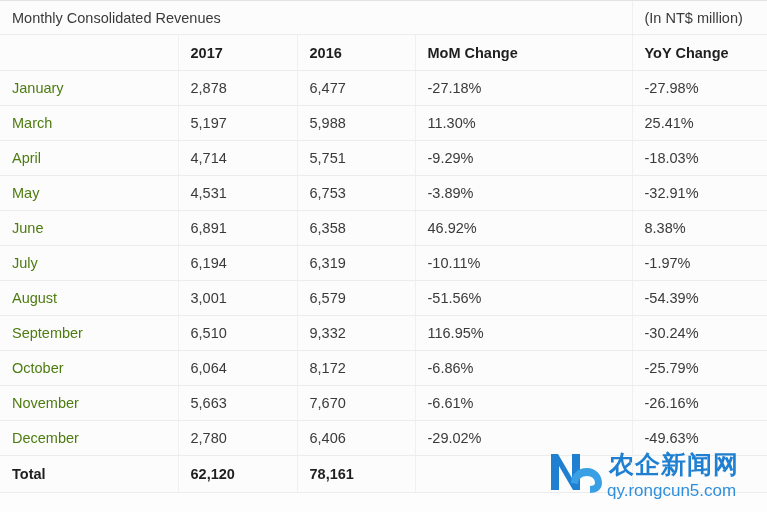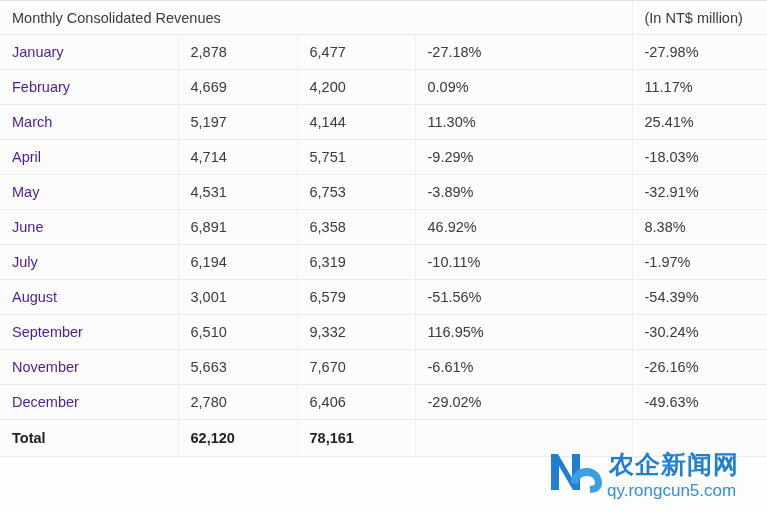"2017" tr.head-row { html: none -> <tr> <td></td> <td>2017</td> <td>2016</td> <td>MoM Change</td> <td>YoY Change</td> </tr> }
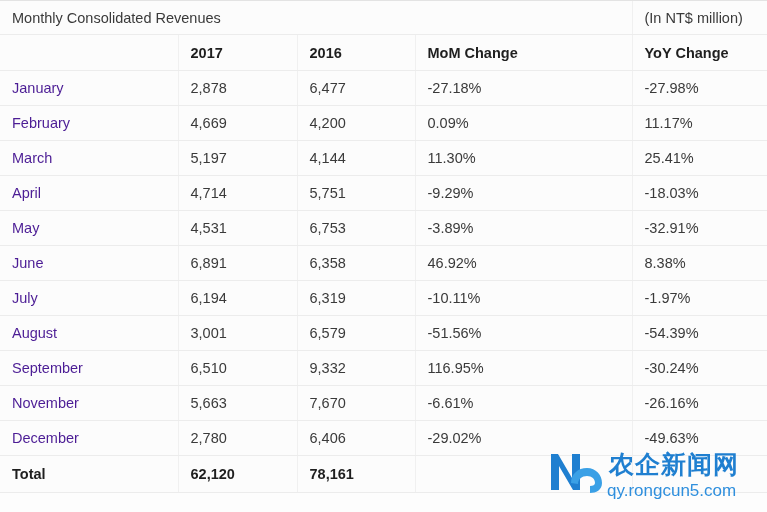"January" tr.data-row td.month-cell { color: #4c1d95 -> #4d7c0f }
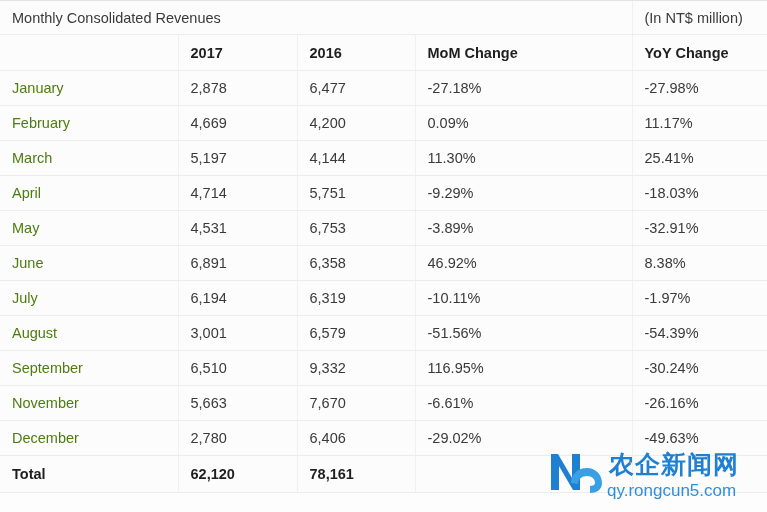"February" tr.data-row { html: <tr> <td>February</td> <td>4,669</td> <td>4,200</td> <td>0.09%</td> <td>11.17%</td> </tr> -> none }
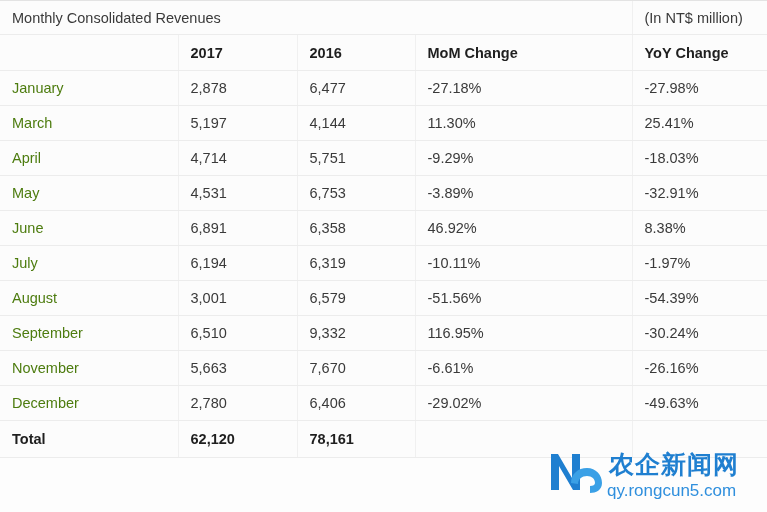"4,144" td { text: 4,144 -> 5,988 }
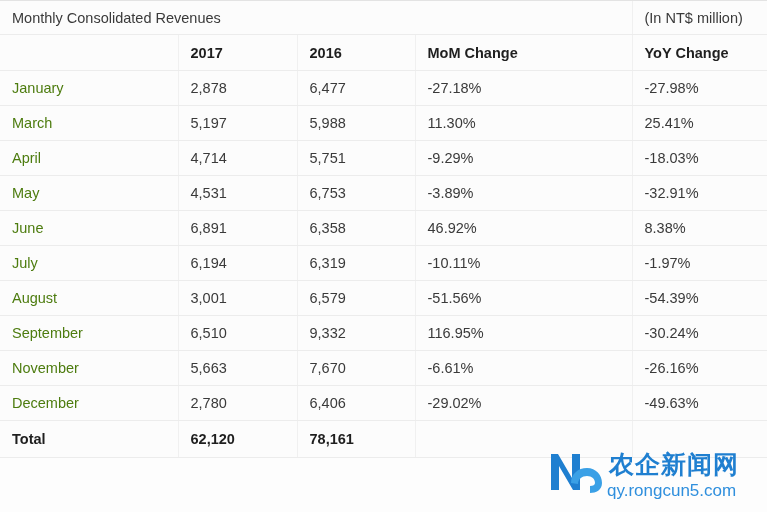"October" tr.data-row { html: none -> <tr> <td>October</td> <td>6,064</td> <td>8,172</td> <td>-6.86%</td> <td>-25.79%</td> </tr> }
